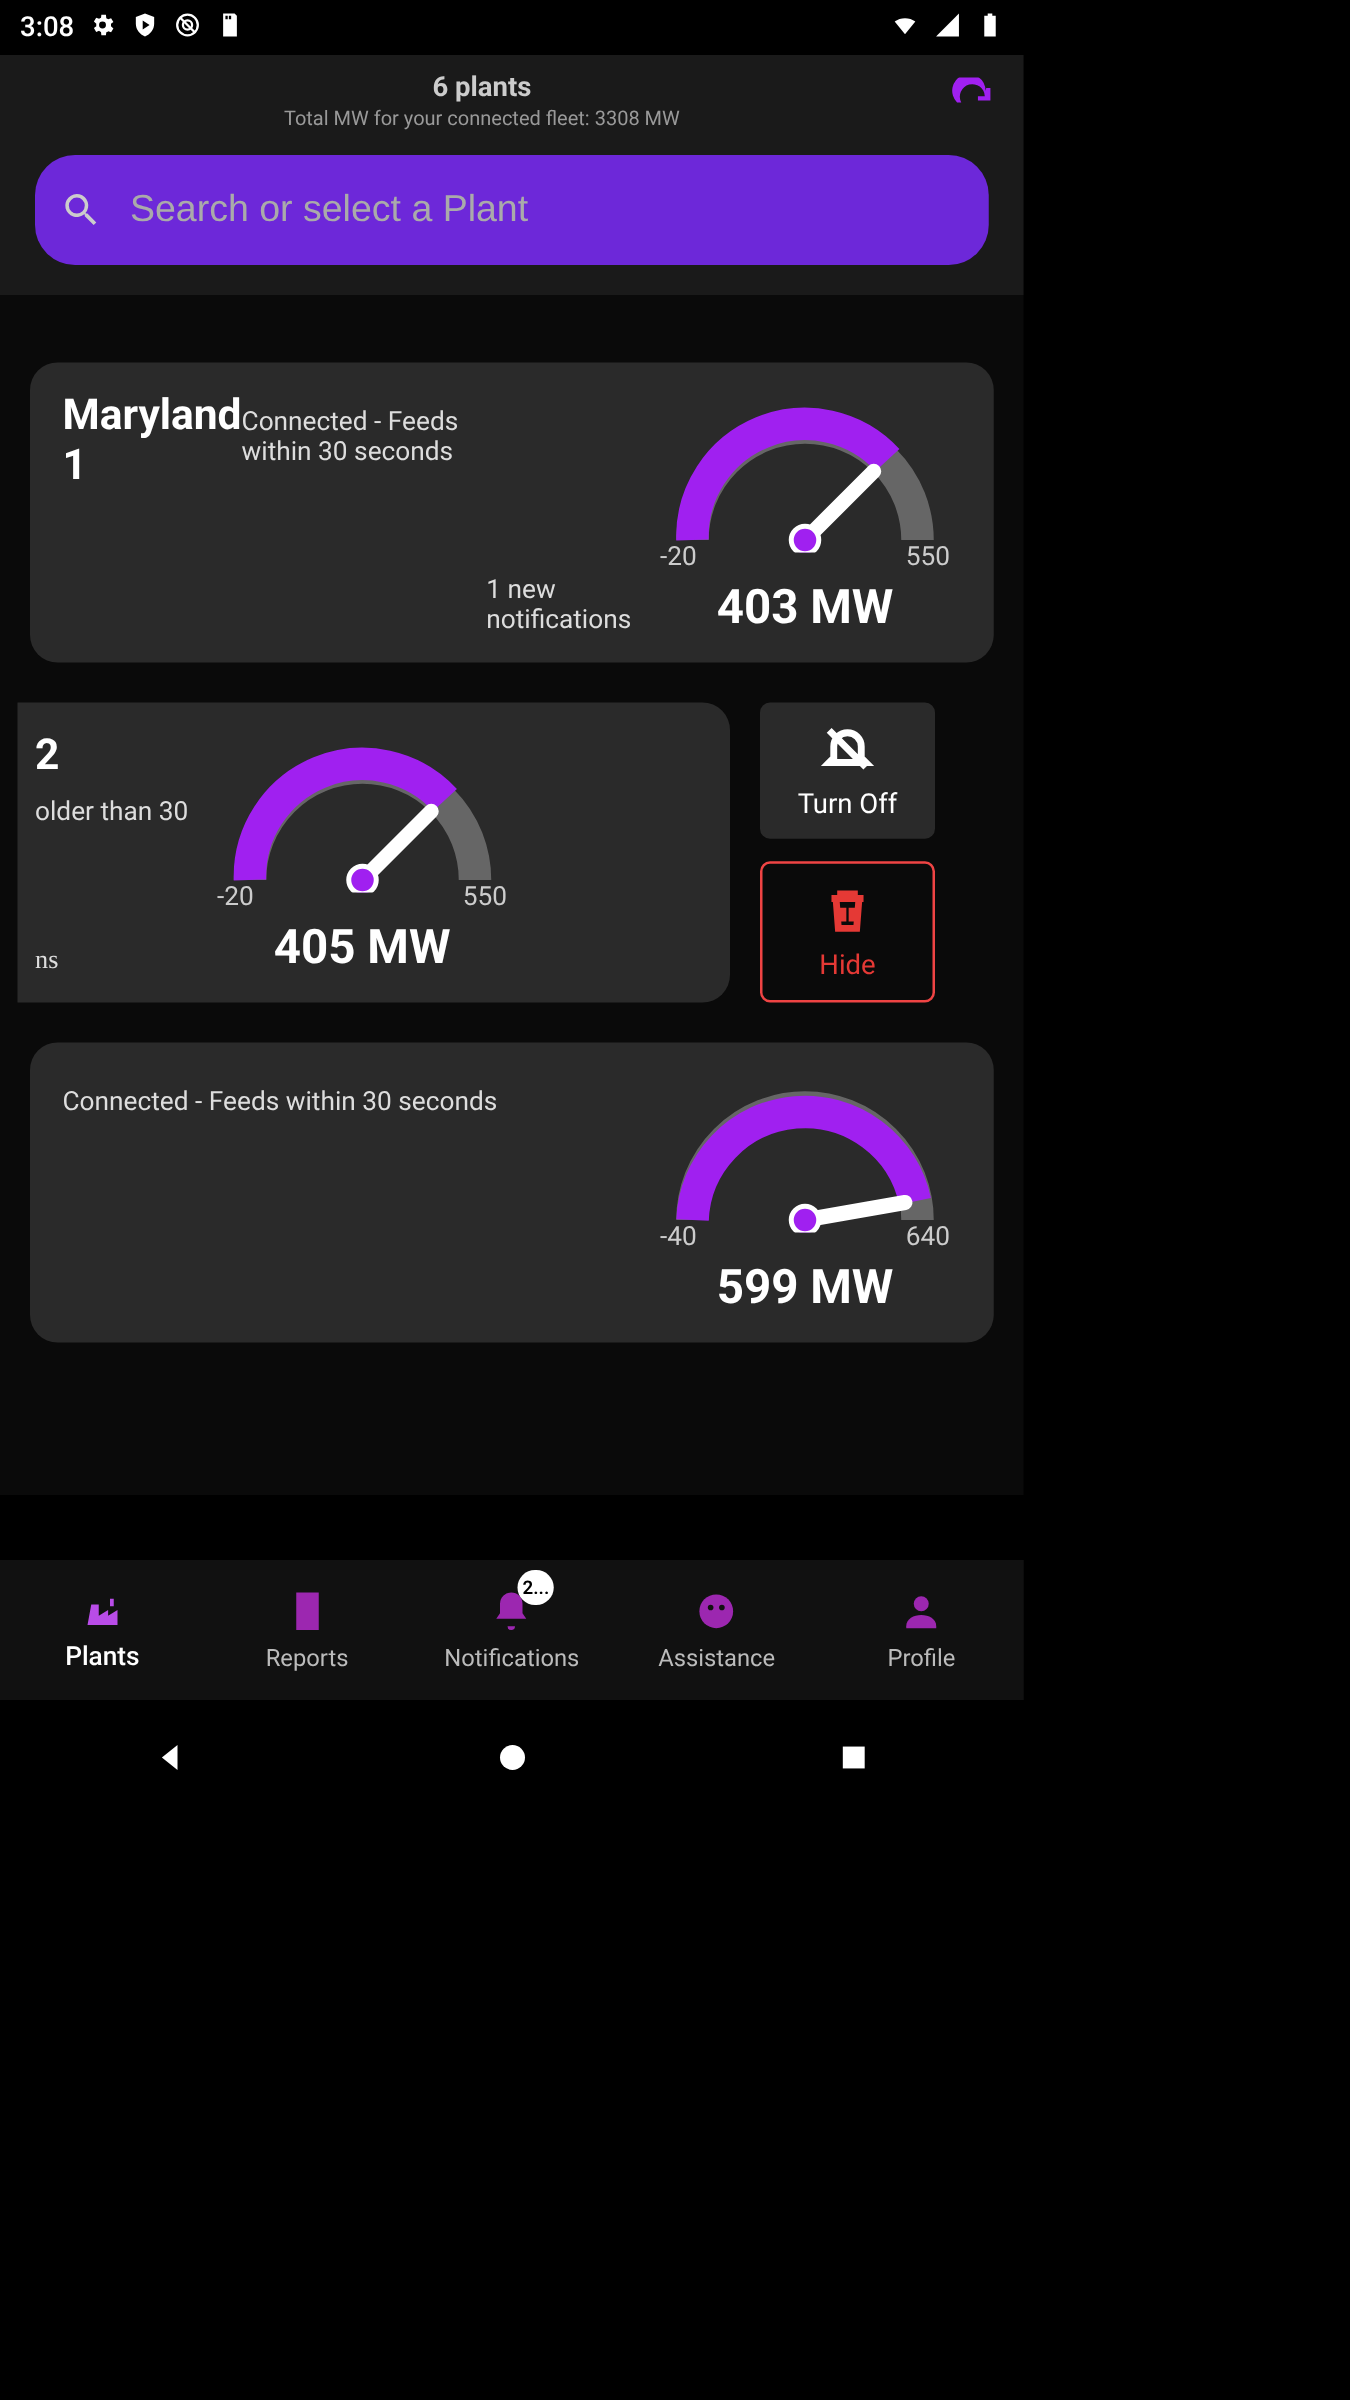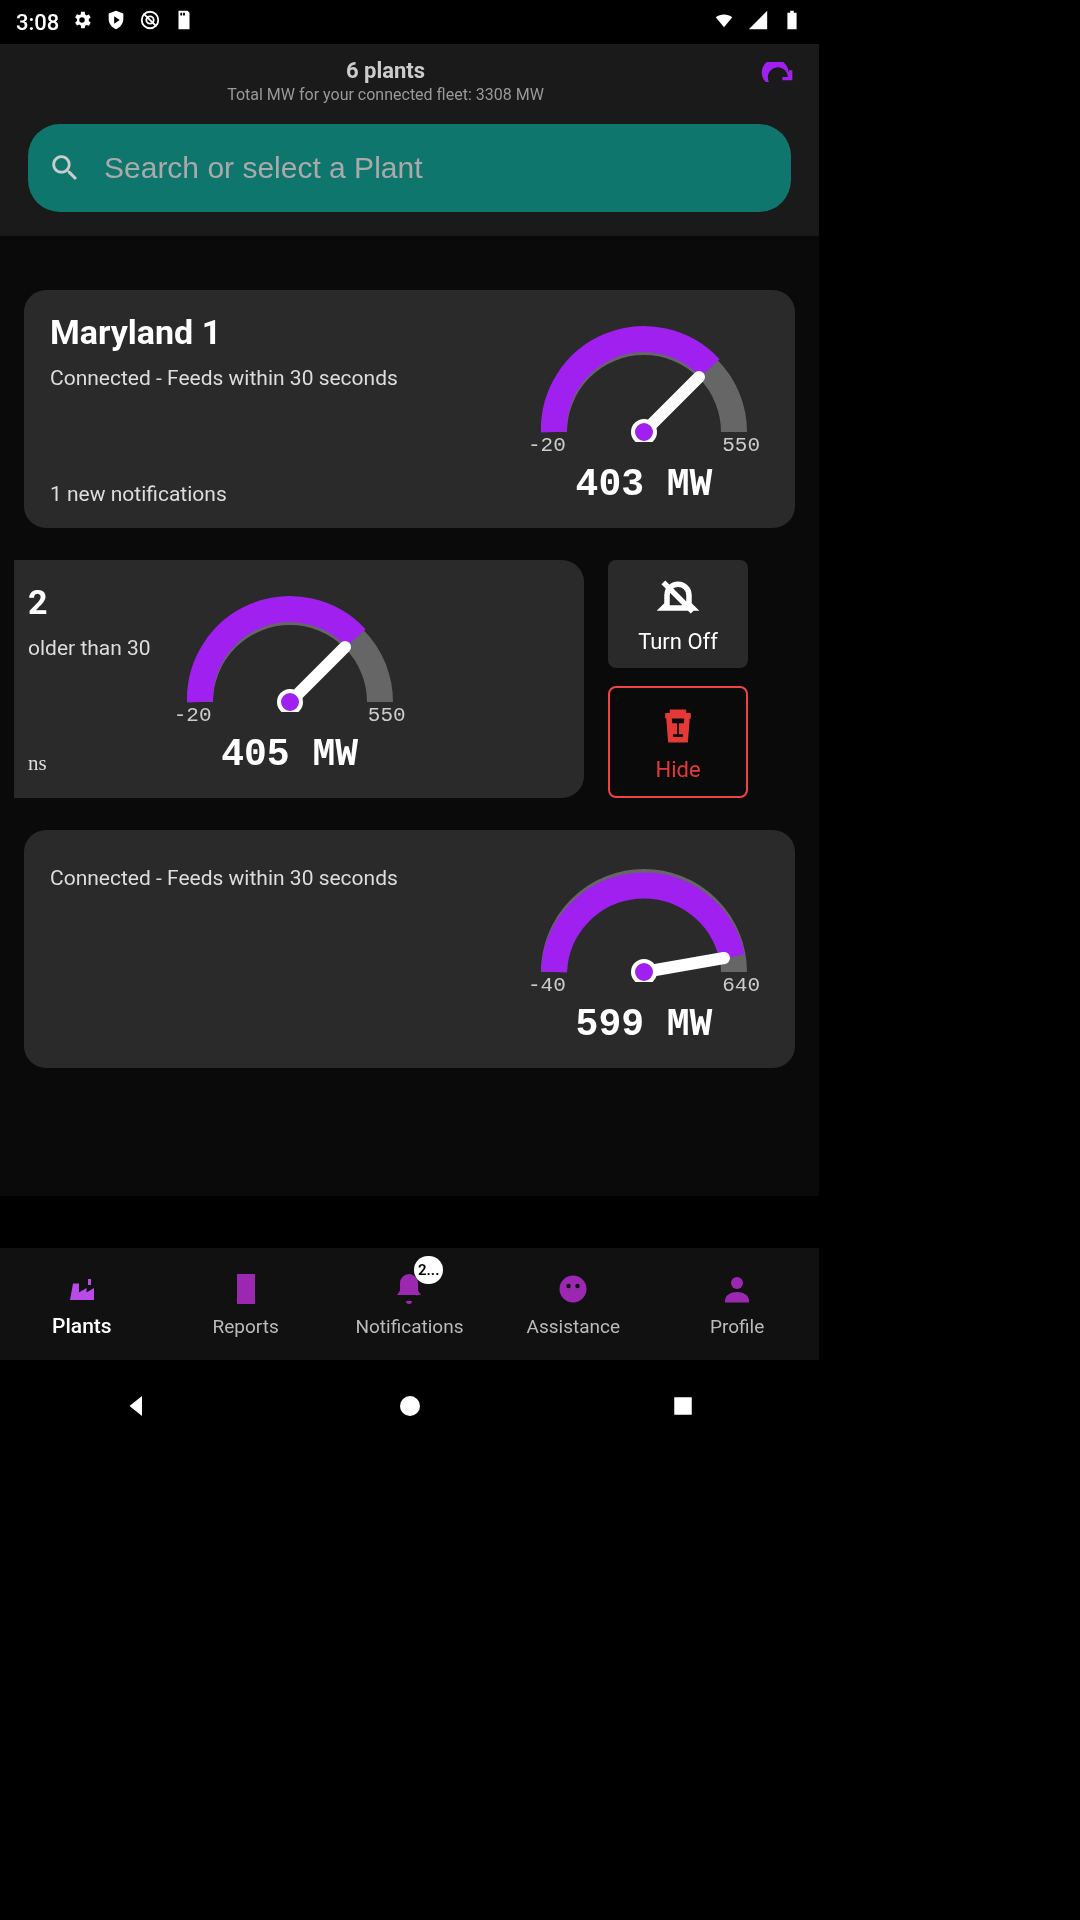"Search or select a Plant" .searchbar { background: #0f766e -> #6d28d9 }
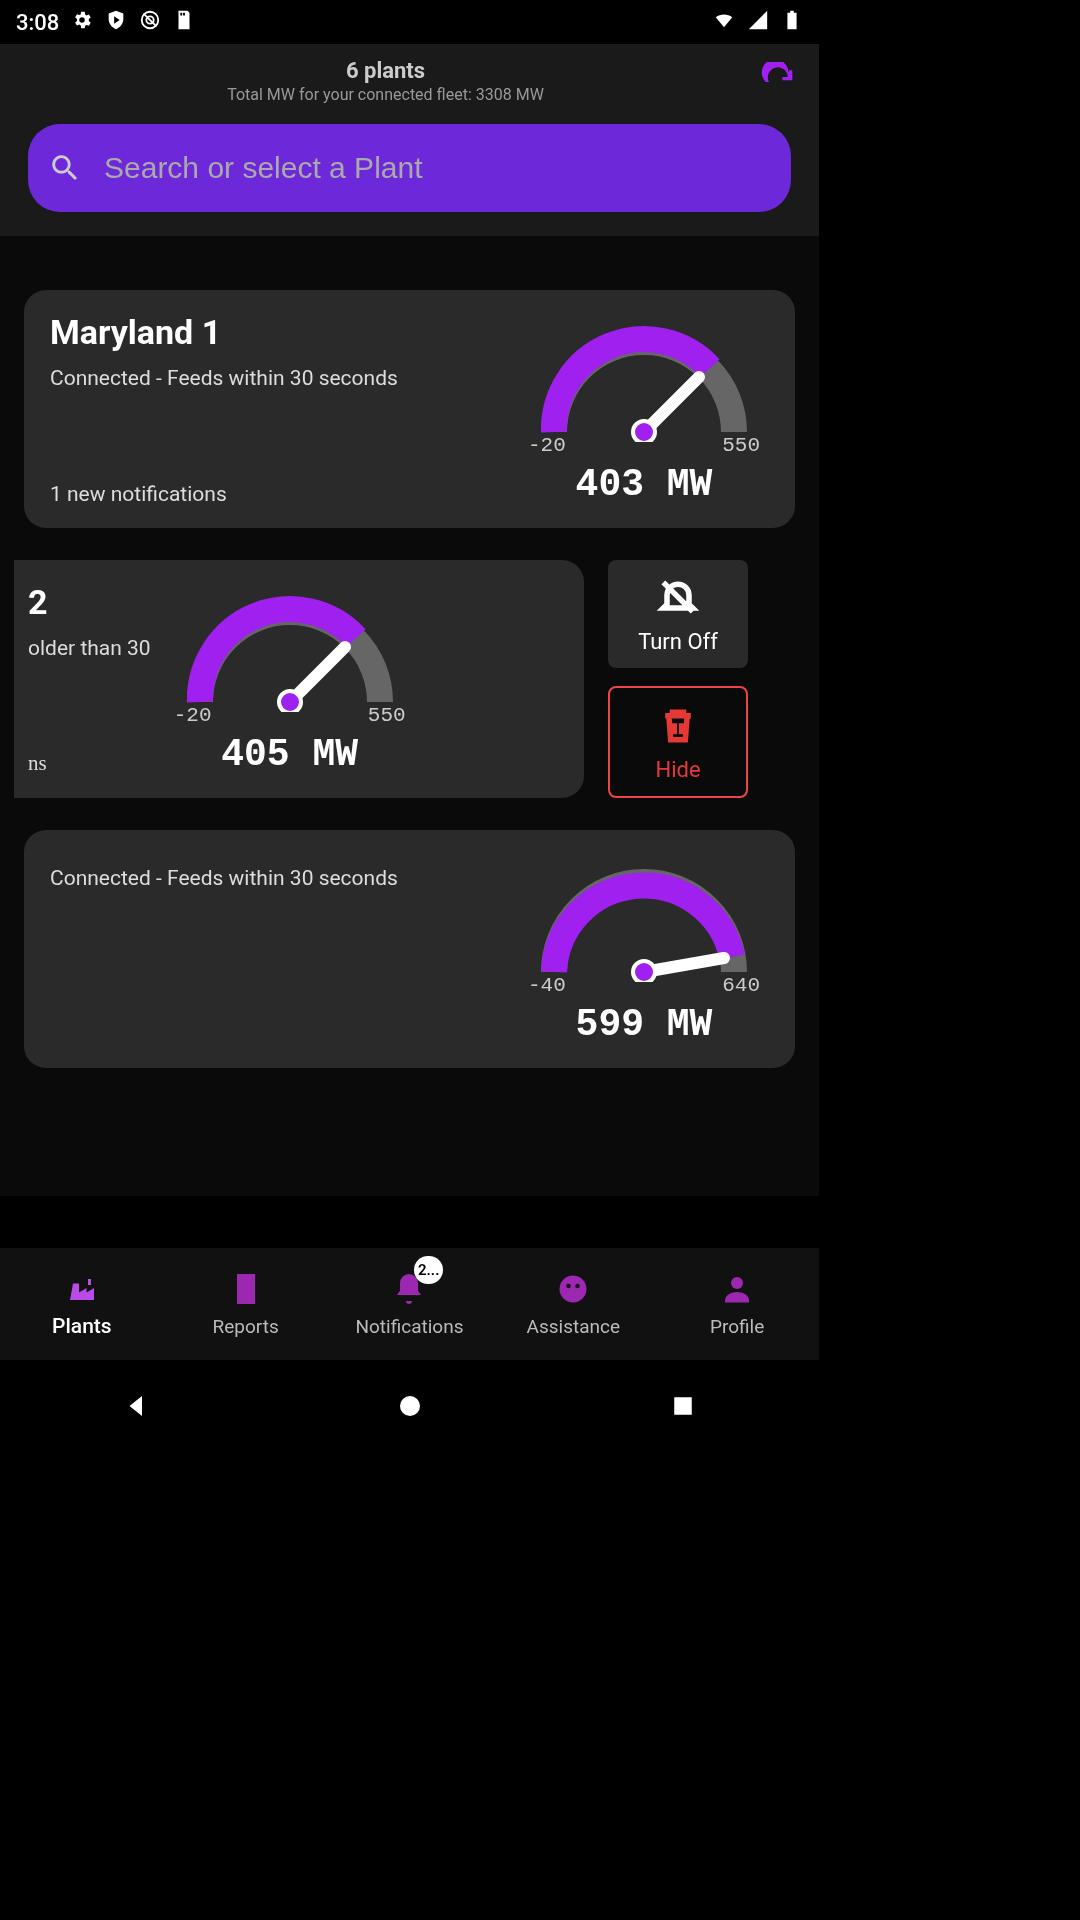"Maryland 1" .card-left { flex-direction: column -> none }
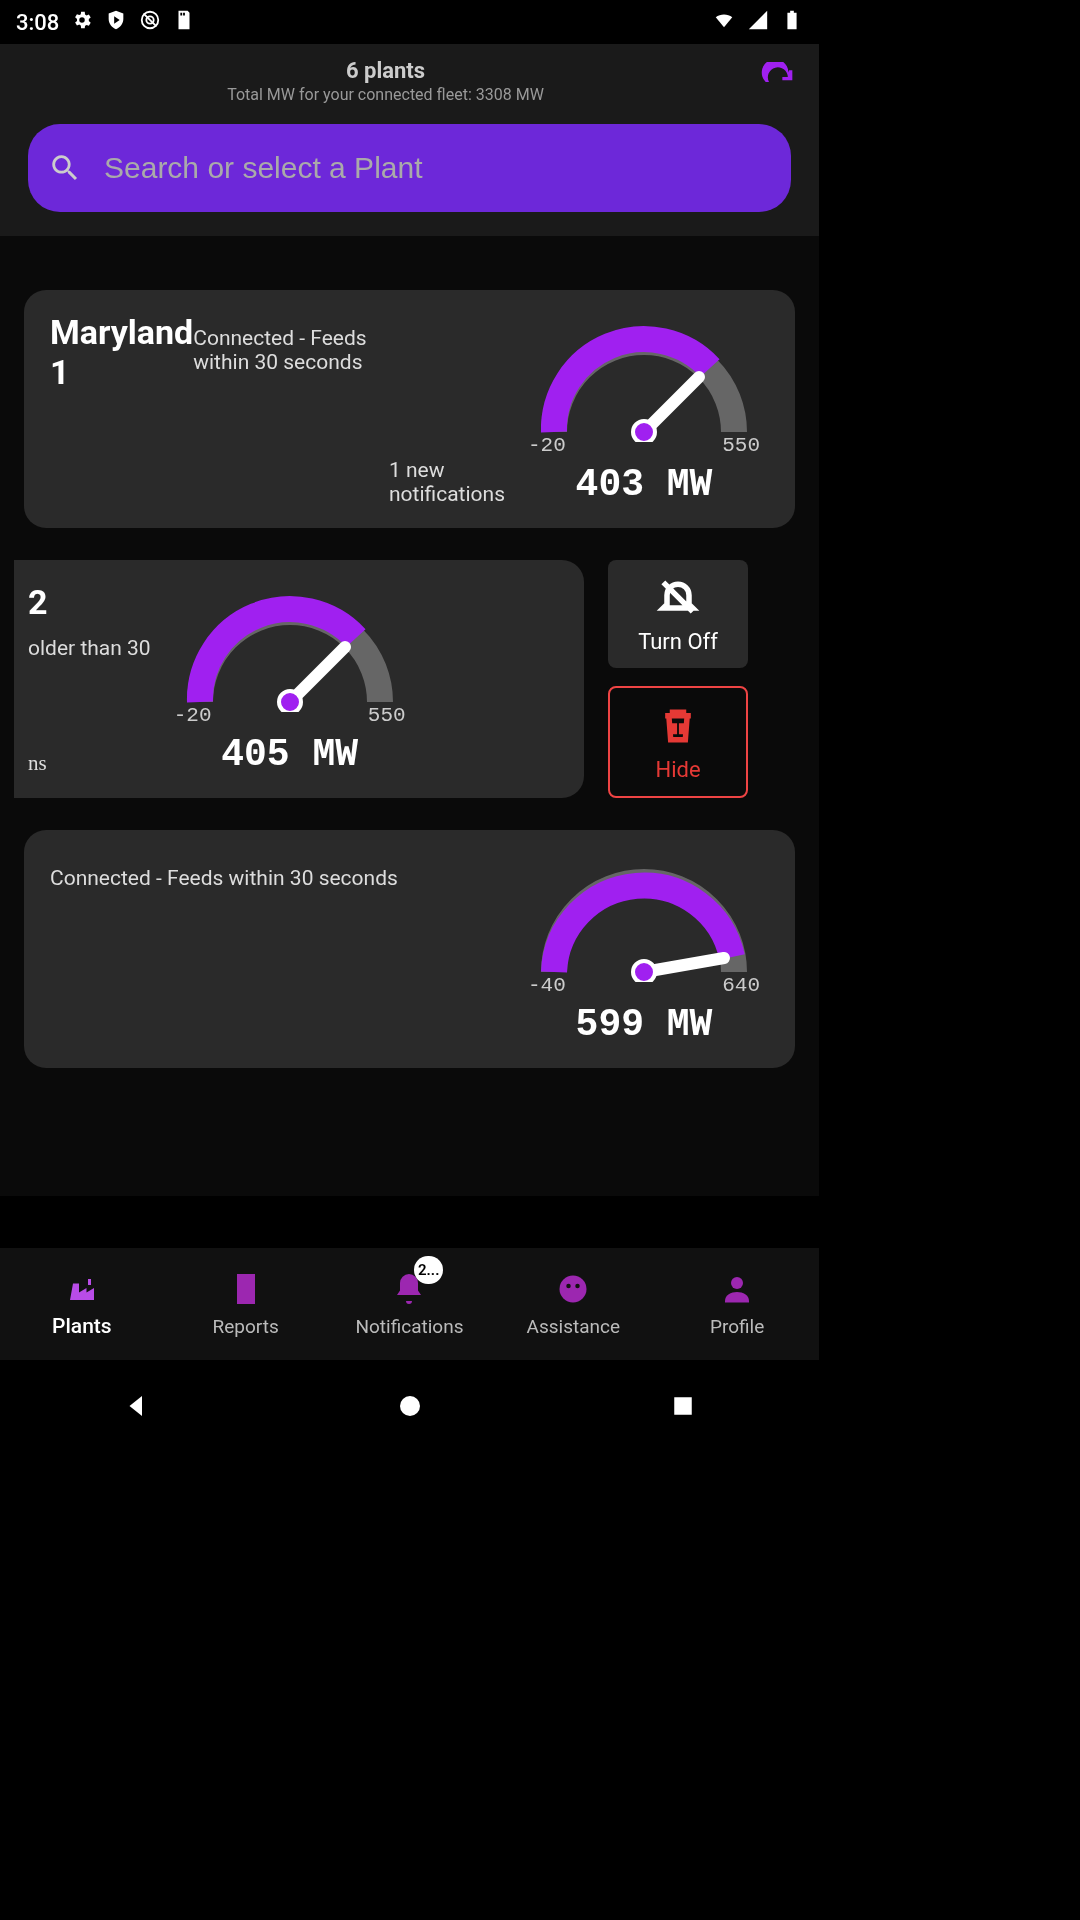"-20" .card-right { font-family: Liberation Mono, monospace -> none }
